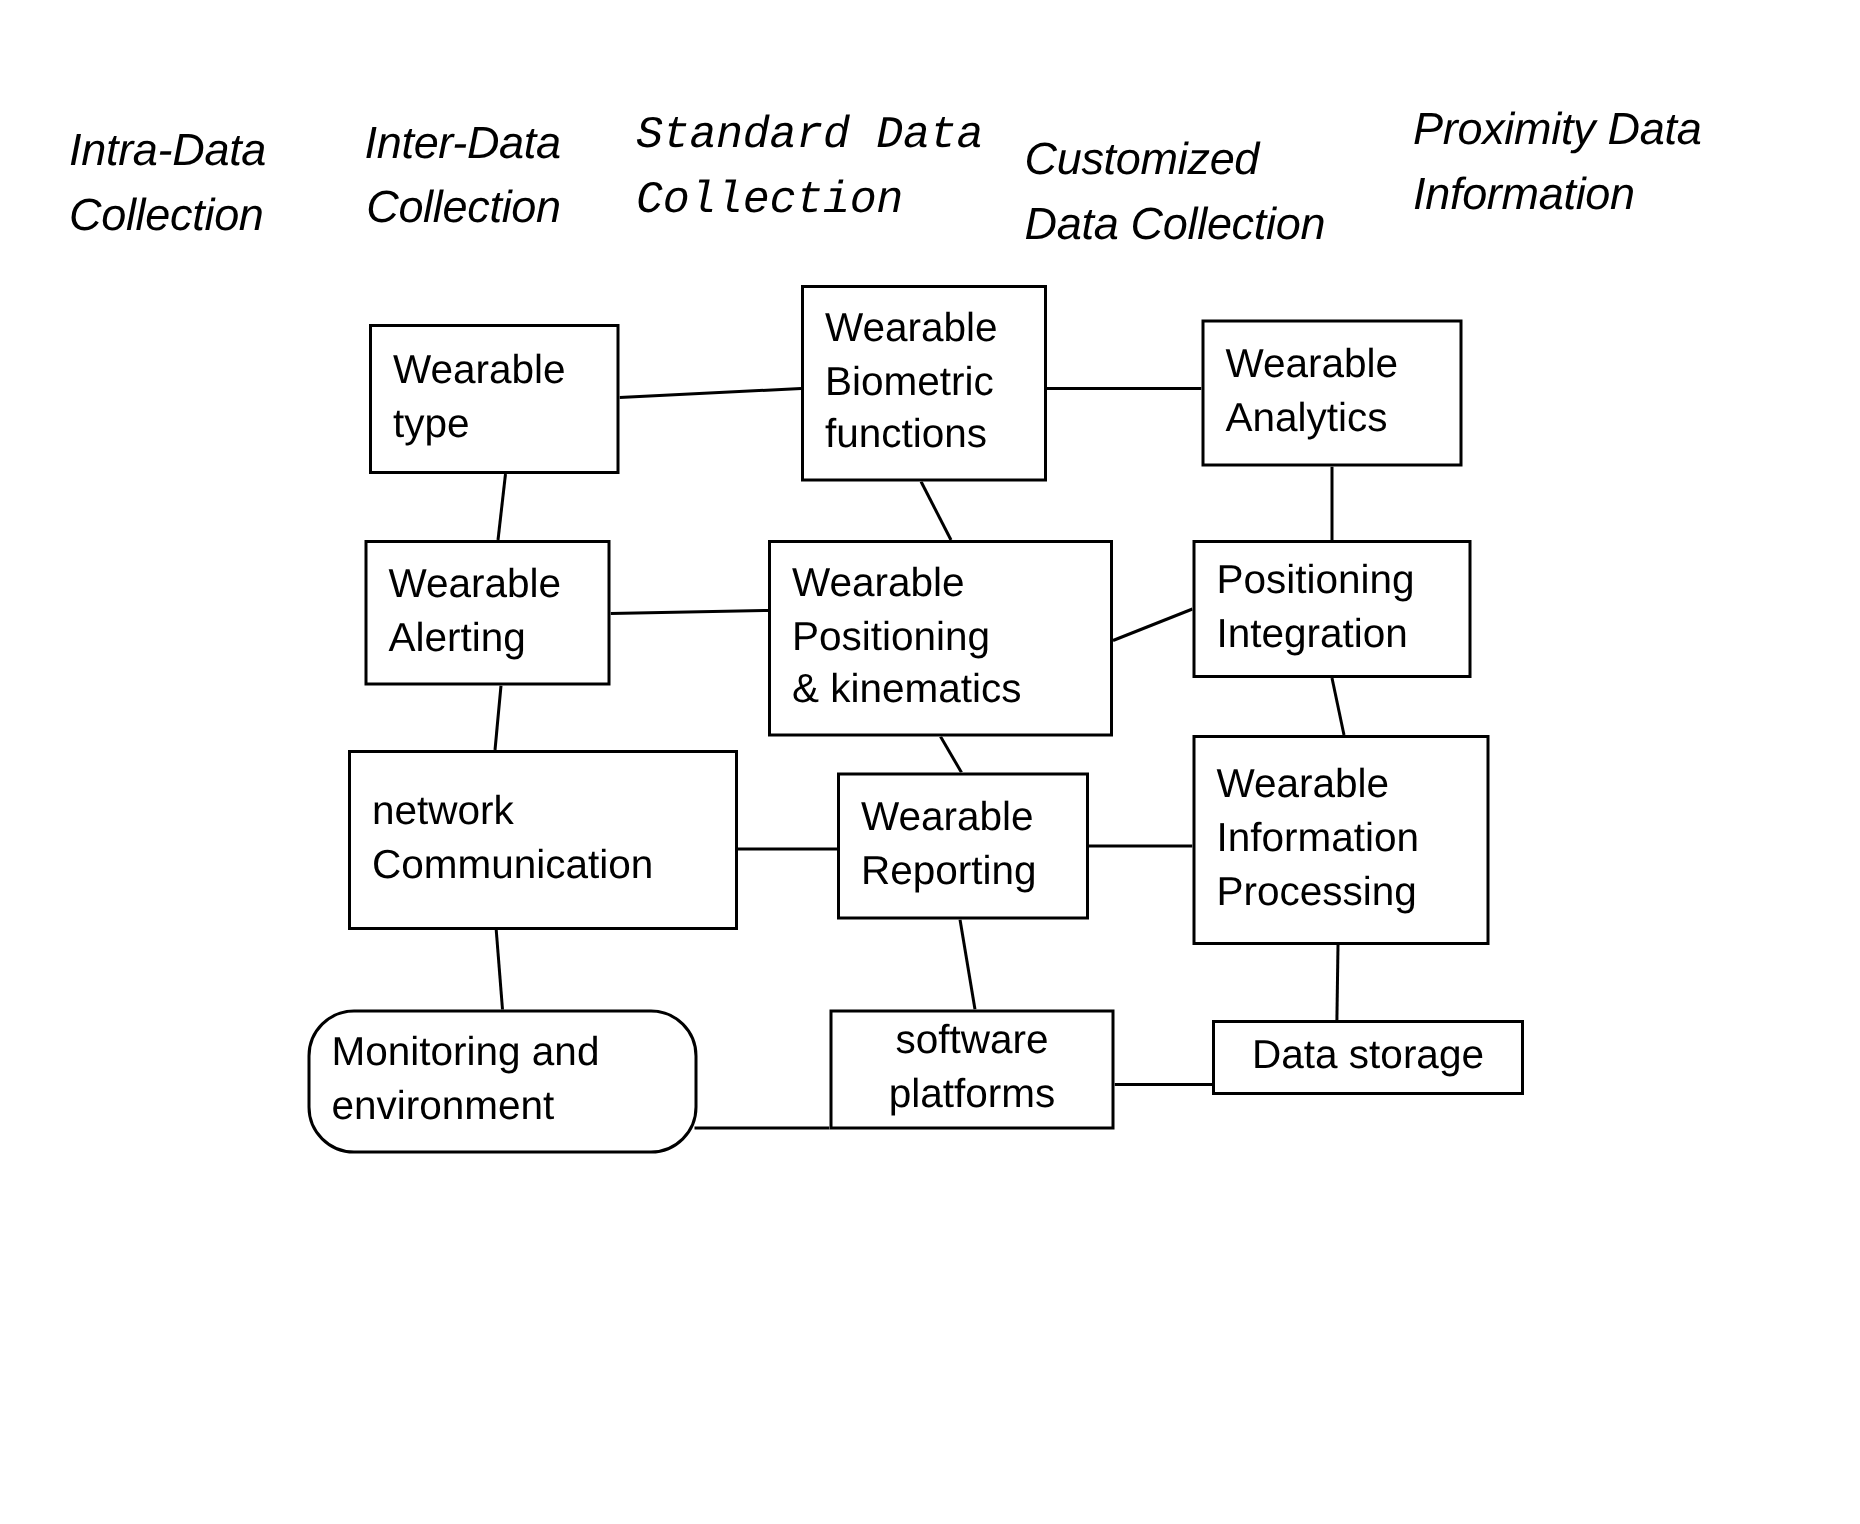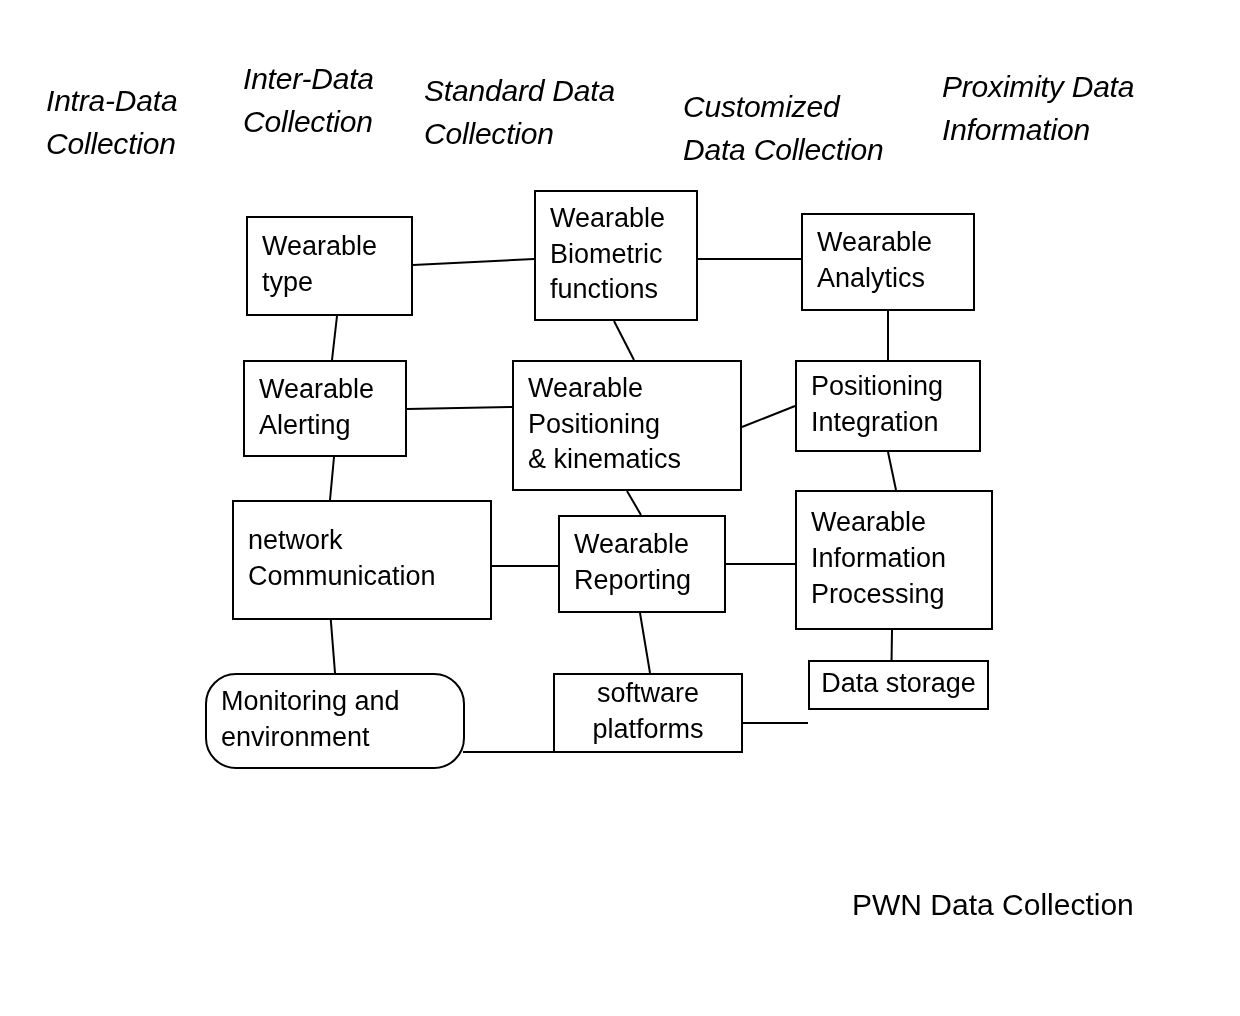"Inter-Data" div.col-header { text-align: none -> right; top: 58px -> 75px }
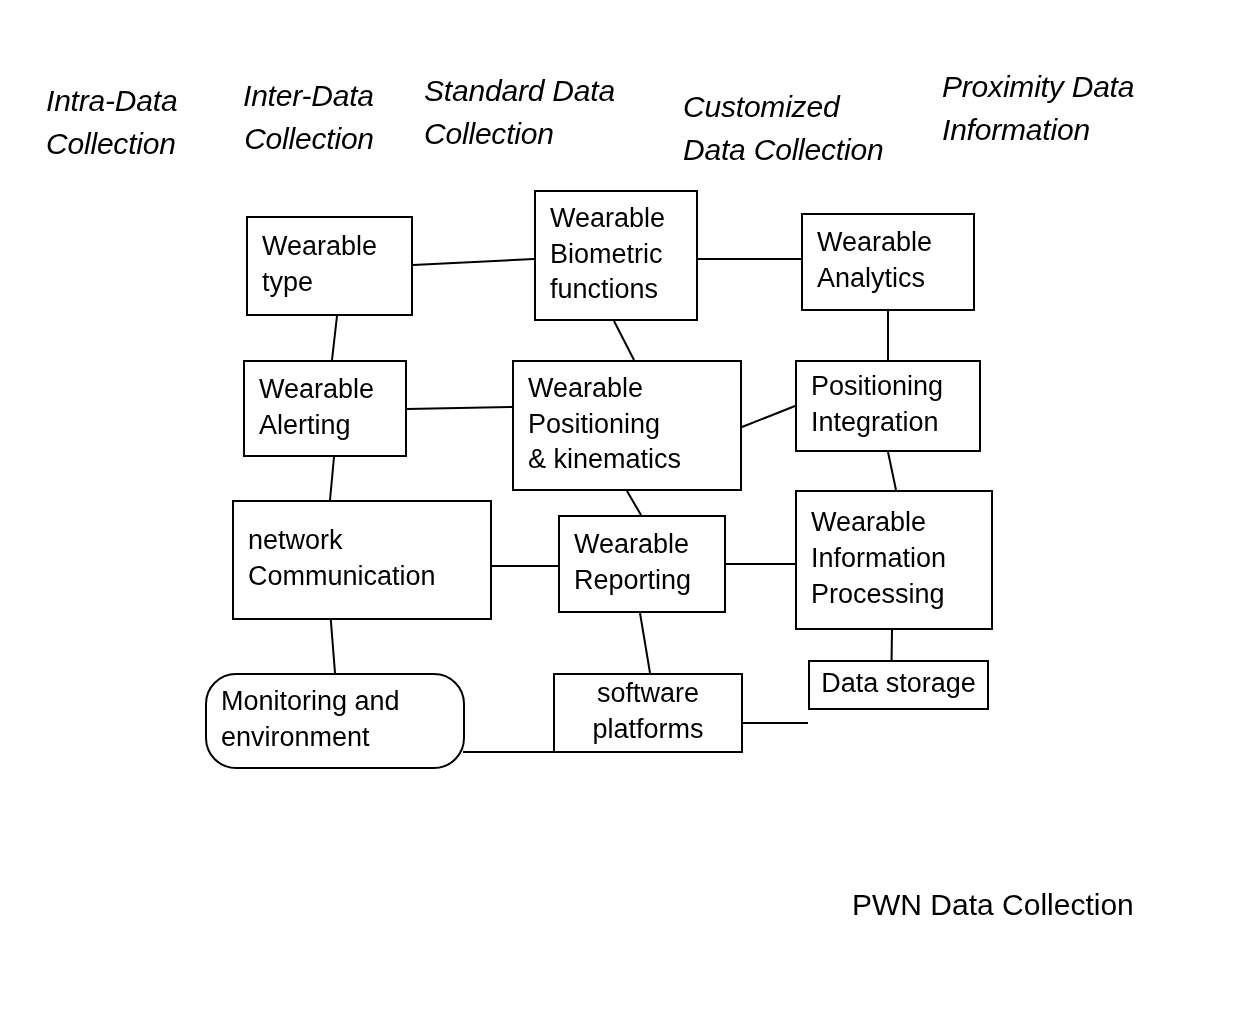"Standard Data" div.col-header { font-family: none -> Liberation Mono, monospace }
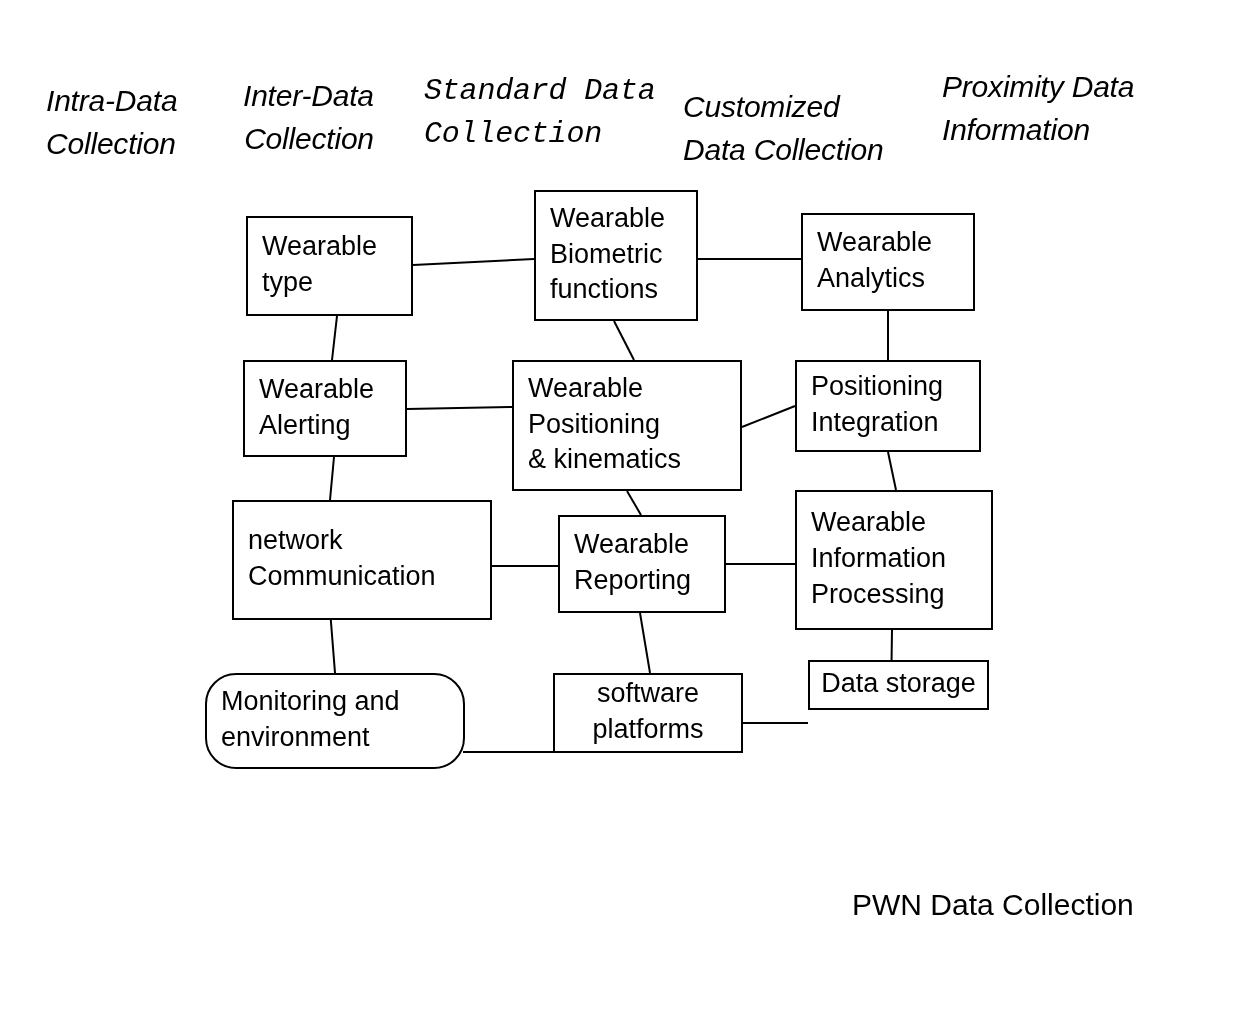"Data storage" div.node { top: 660px -> 680px; width: 181px -> 208px }
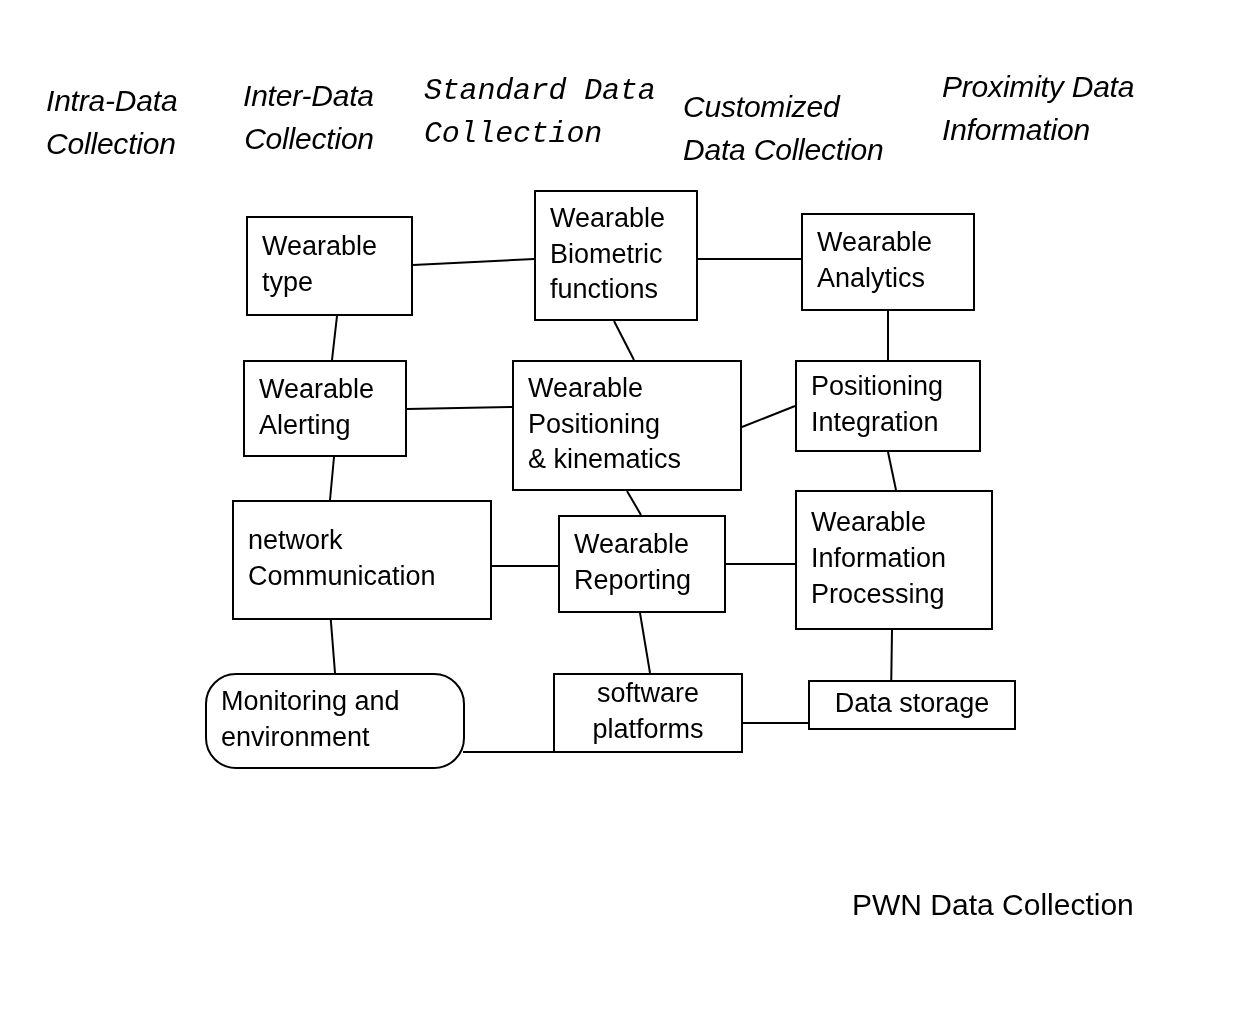"PWN Data Collection" div.caption { html: <div>PWN Data Collection</div> -> none }
